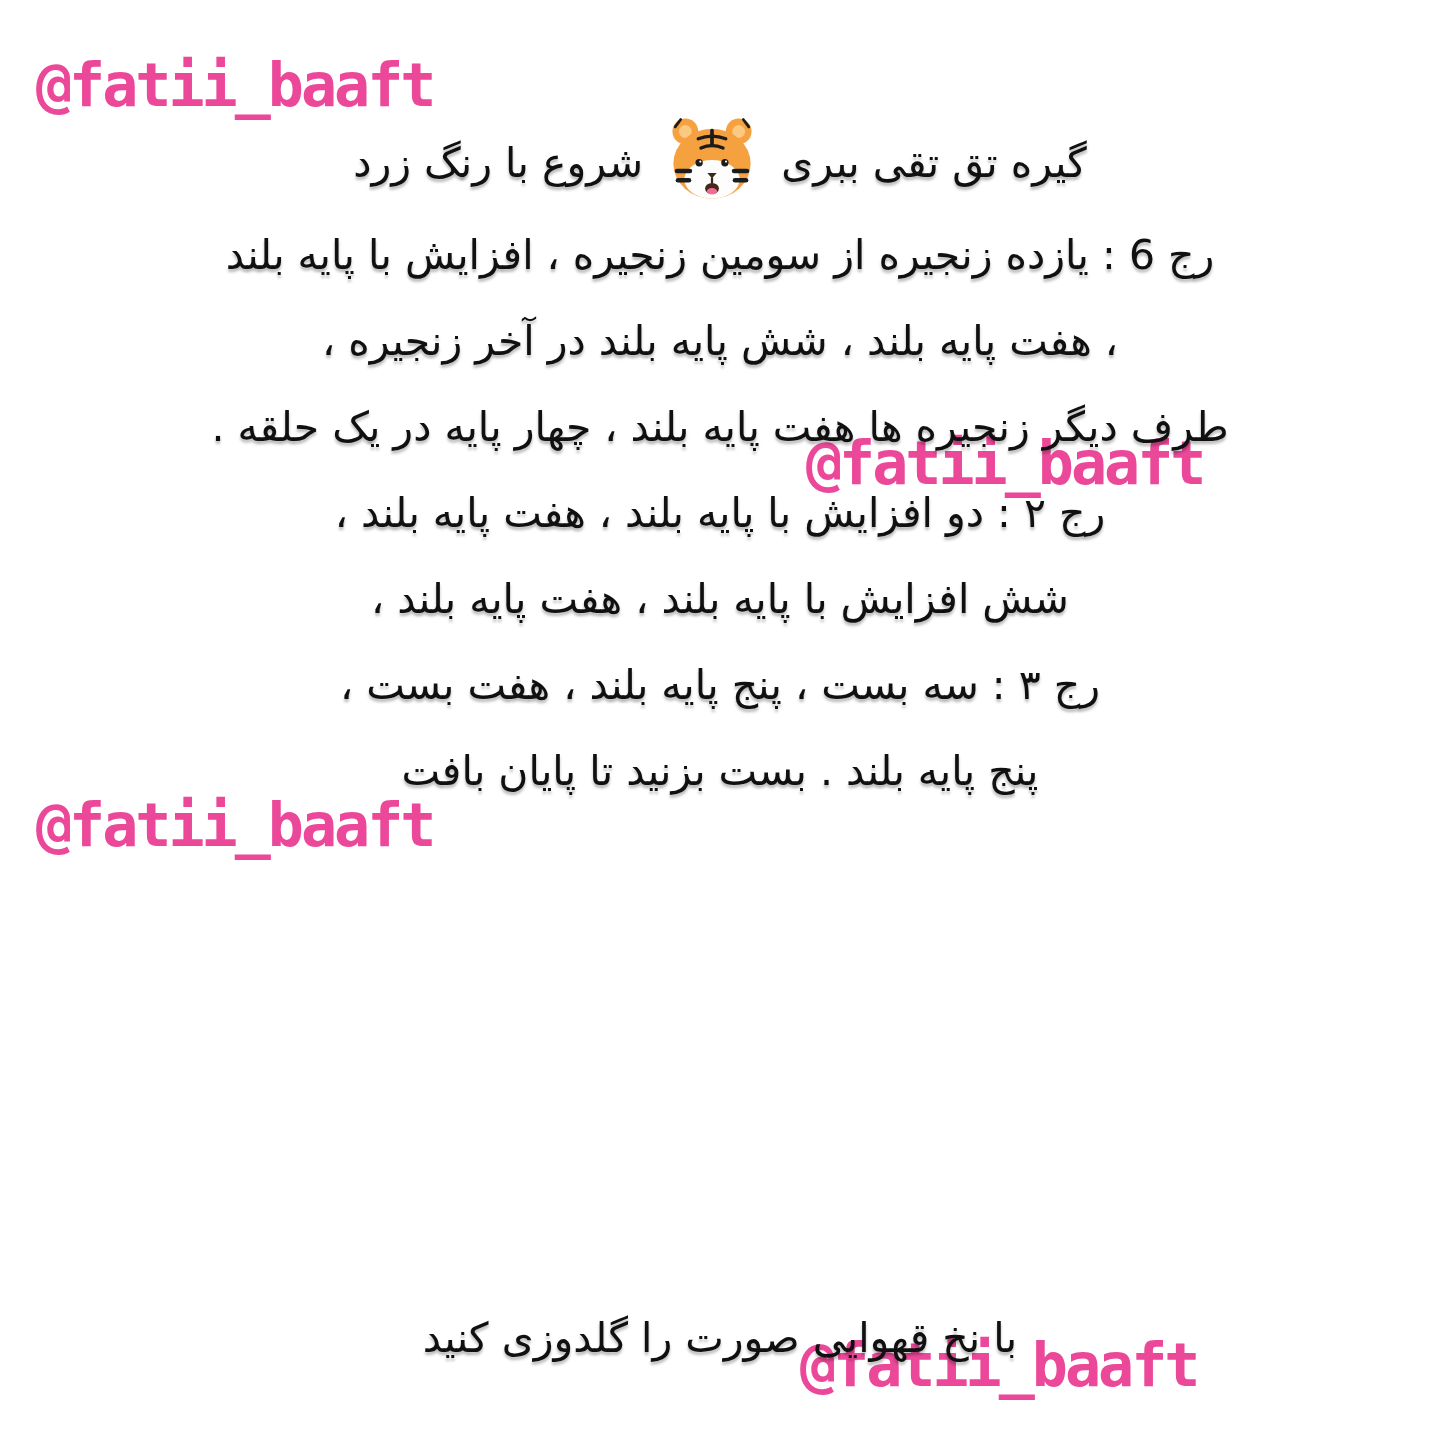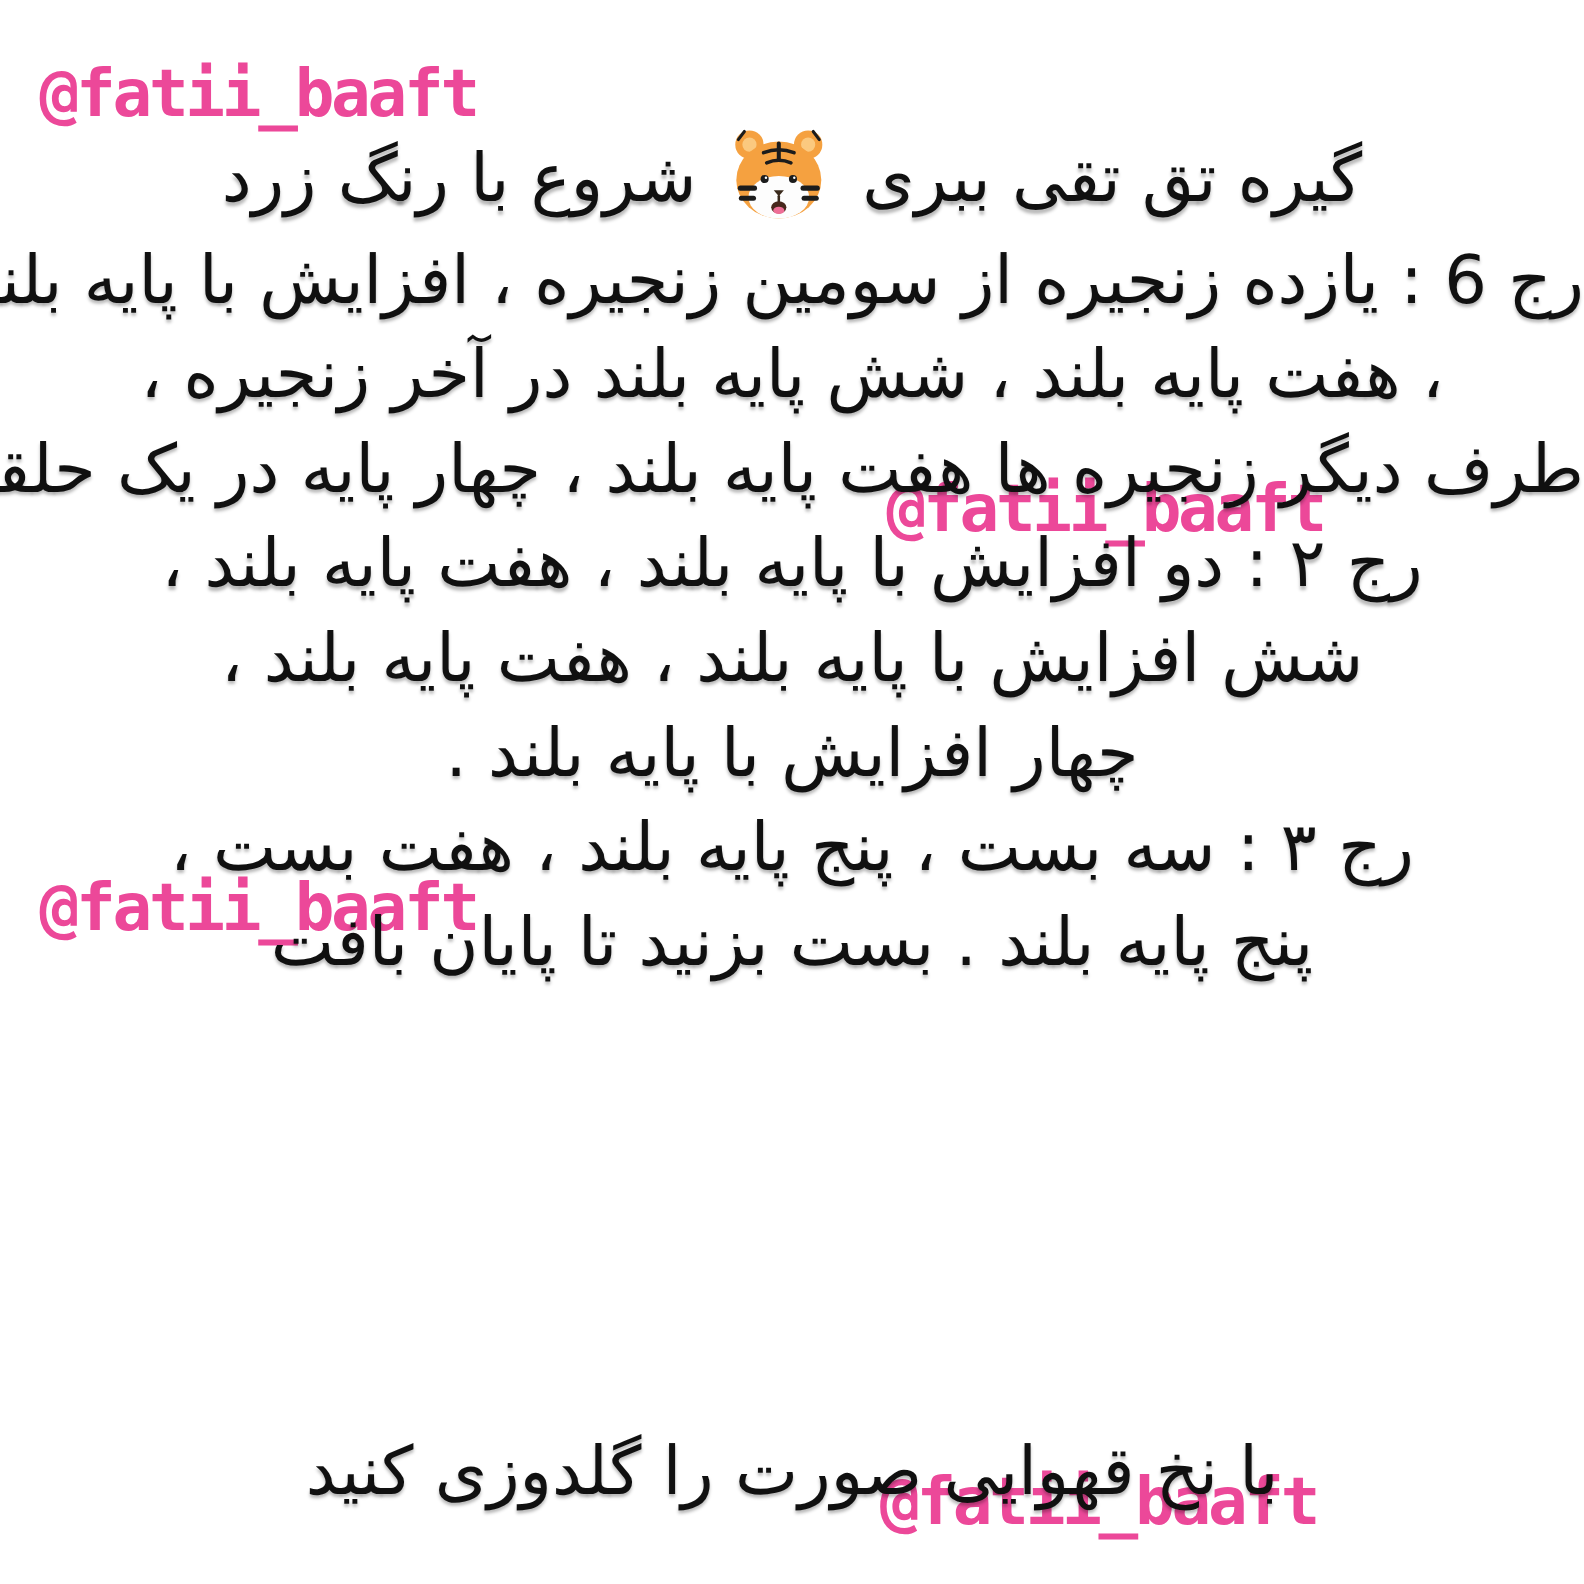"گیره تق تقی ببری شروع" .textblock { font-size: 61px -> 41px }
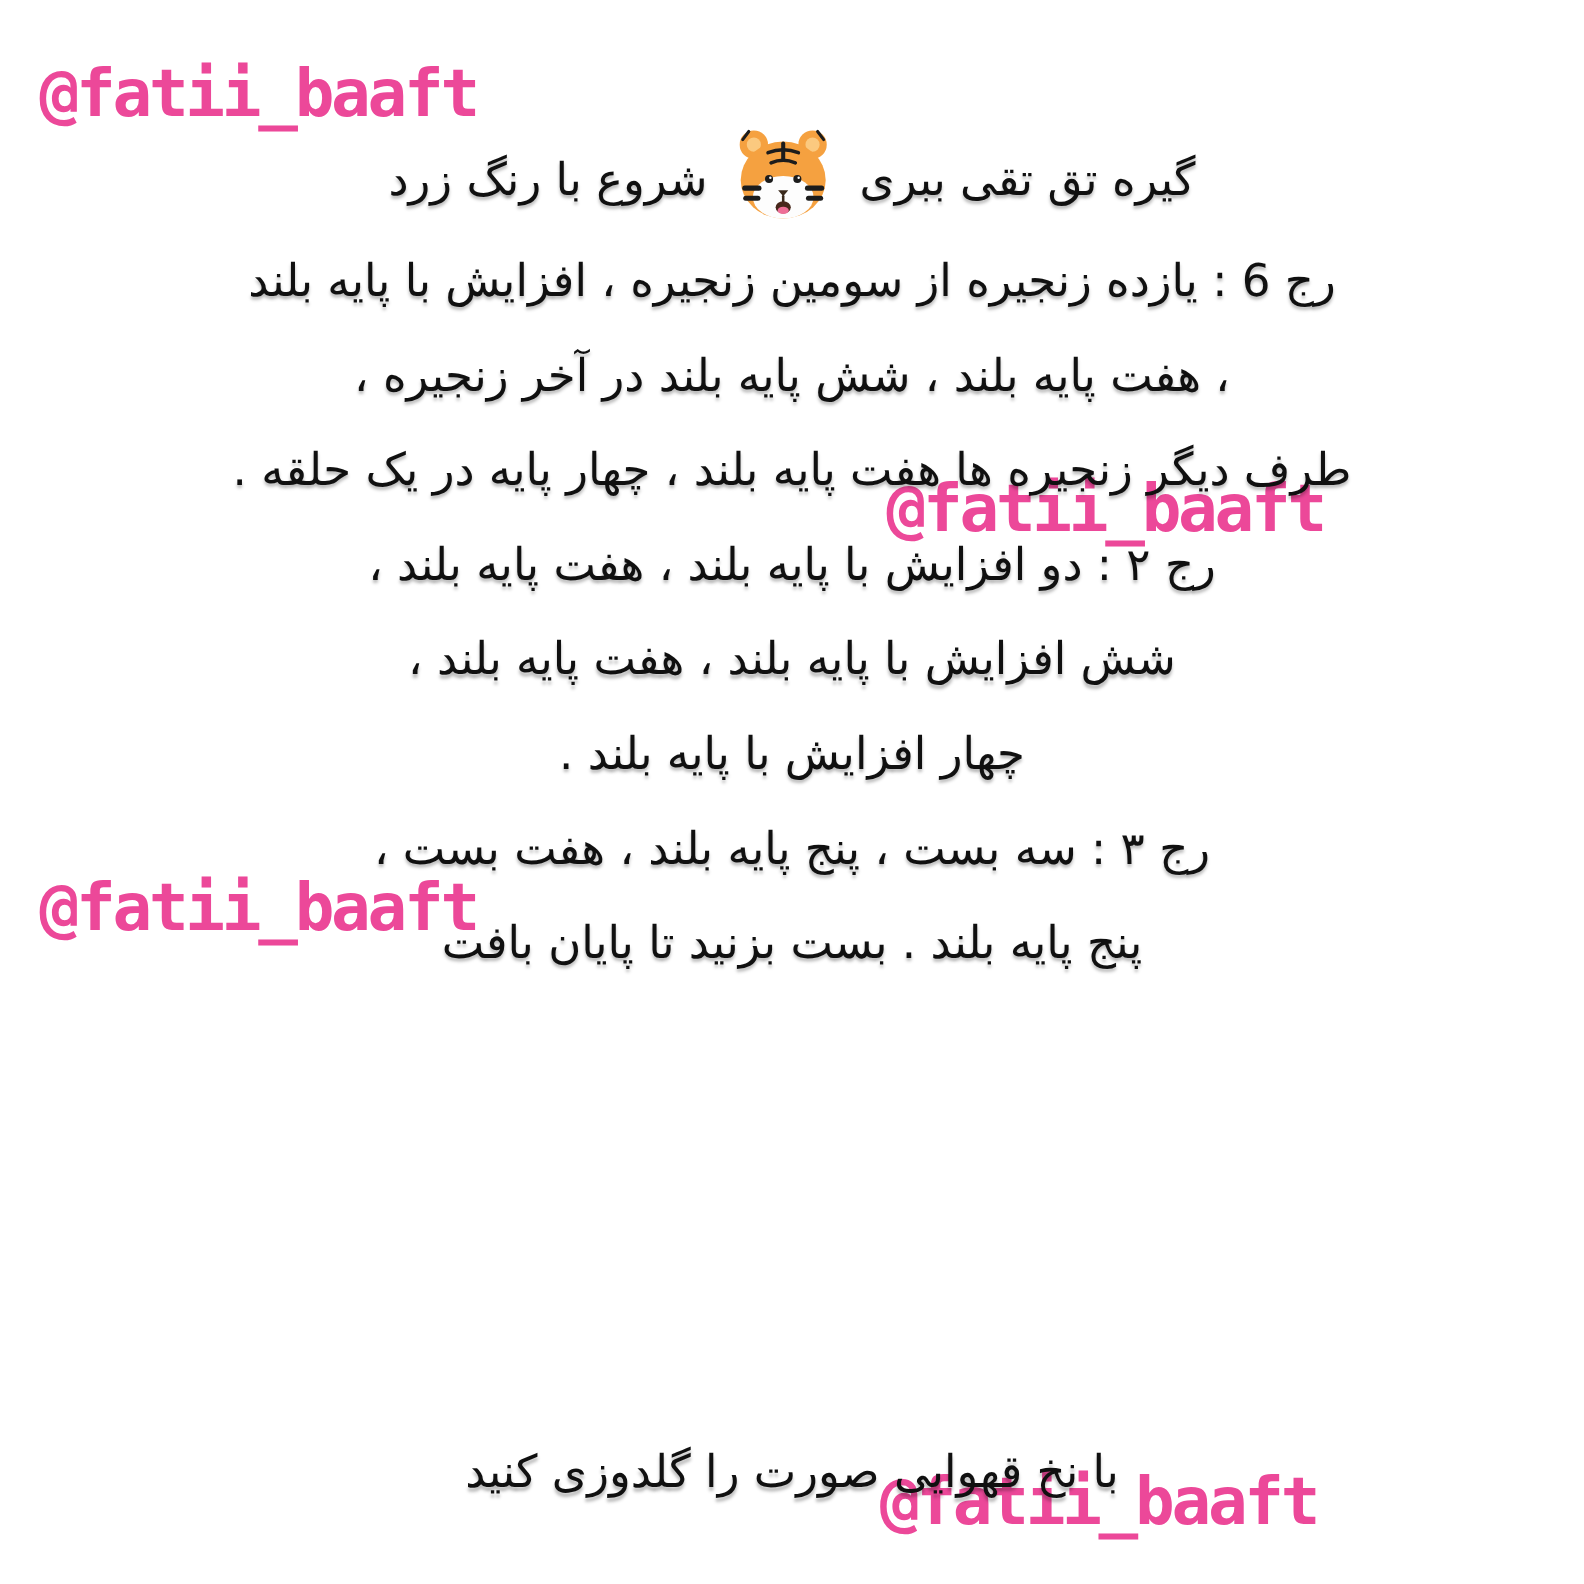"چهار افزایش با پایه بلند" div.line { html: <div>چهار افزایش با پایه بلند .</div> -> none }
